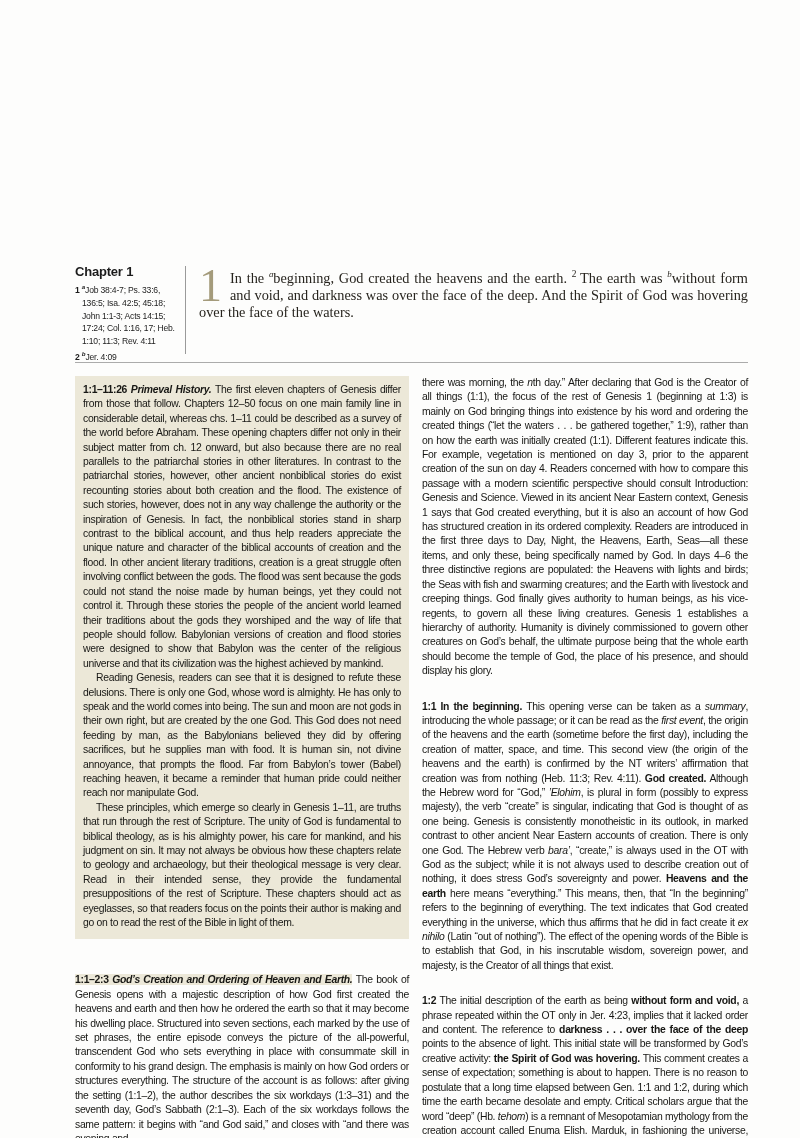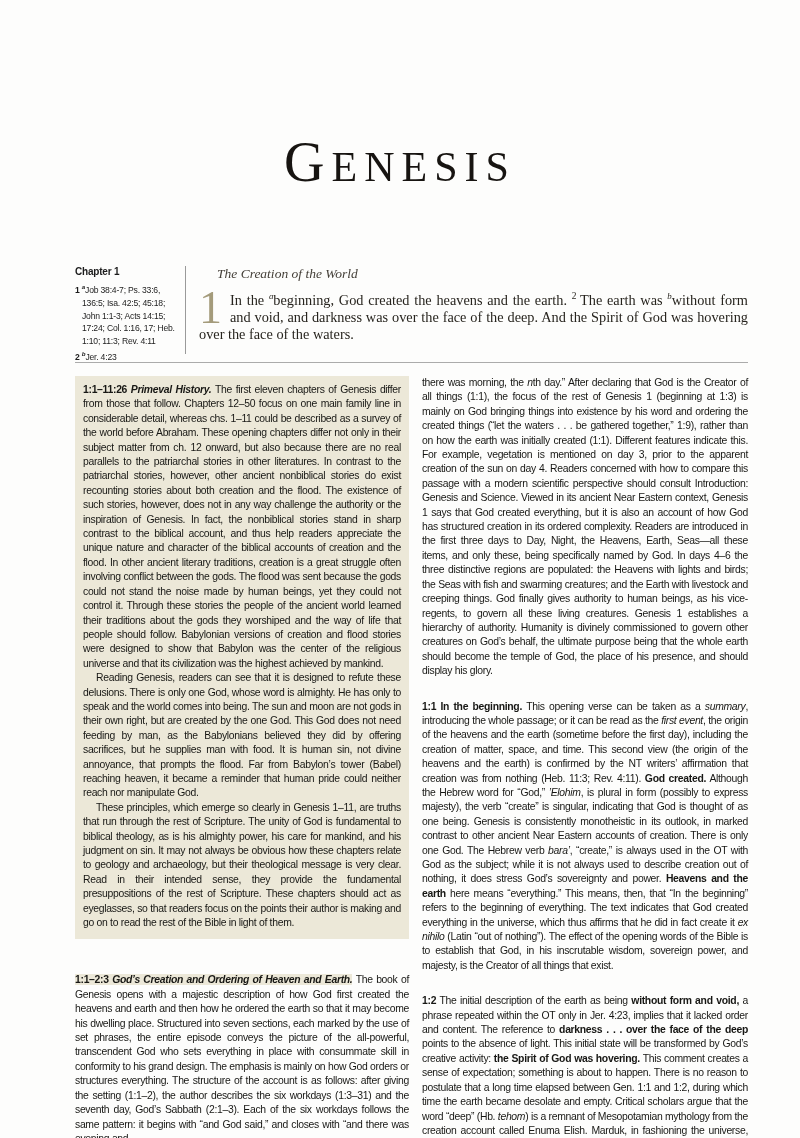"GENESIS" div.book-title { html: <div><span>G</span><span>ENESIS</span></div> -> none }
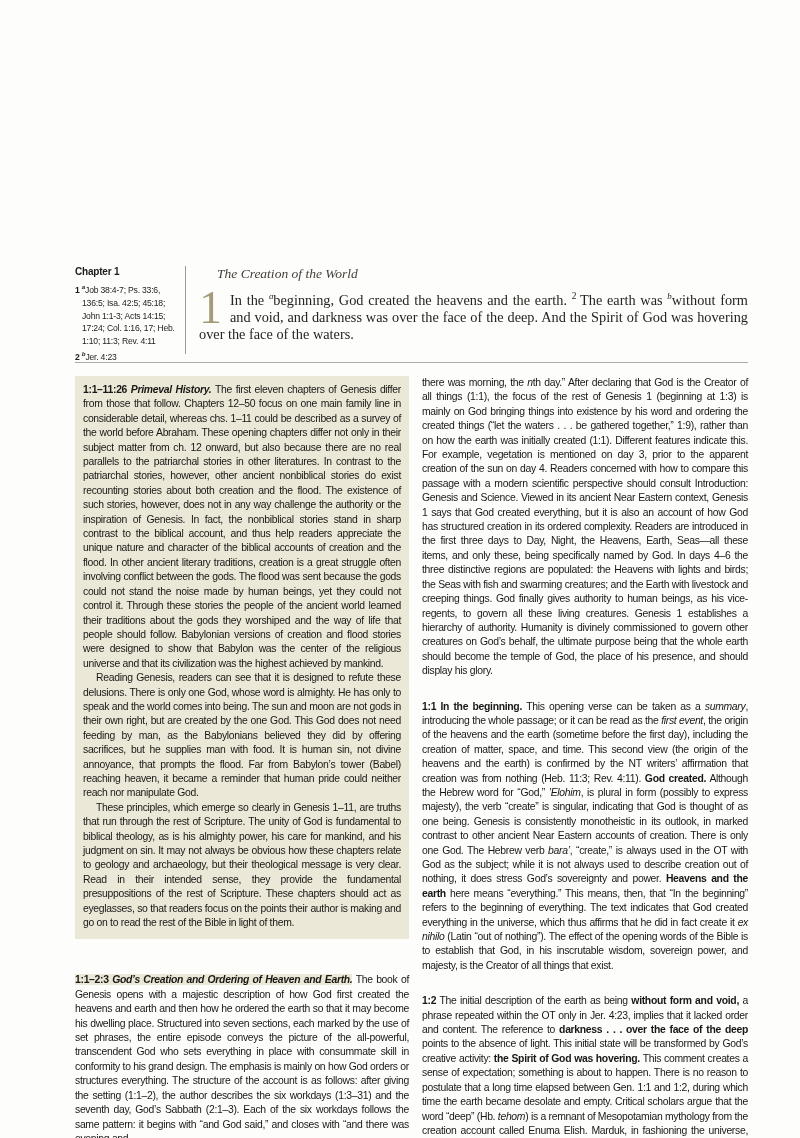"Chapter 1" .xref-chapter { font-size: 10px -> 13px }
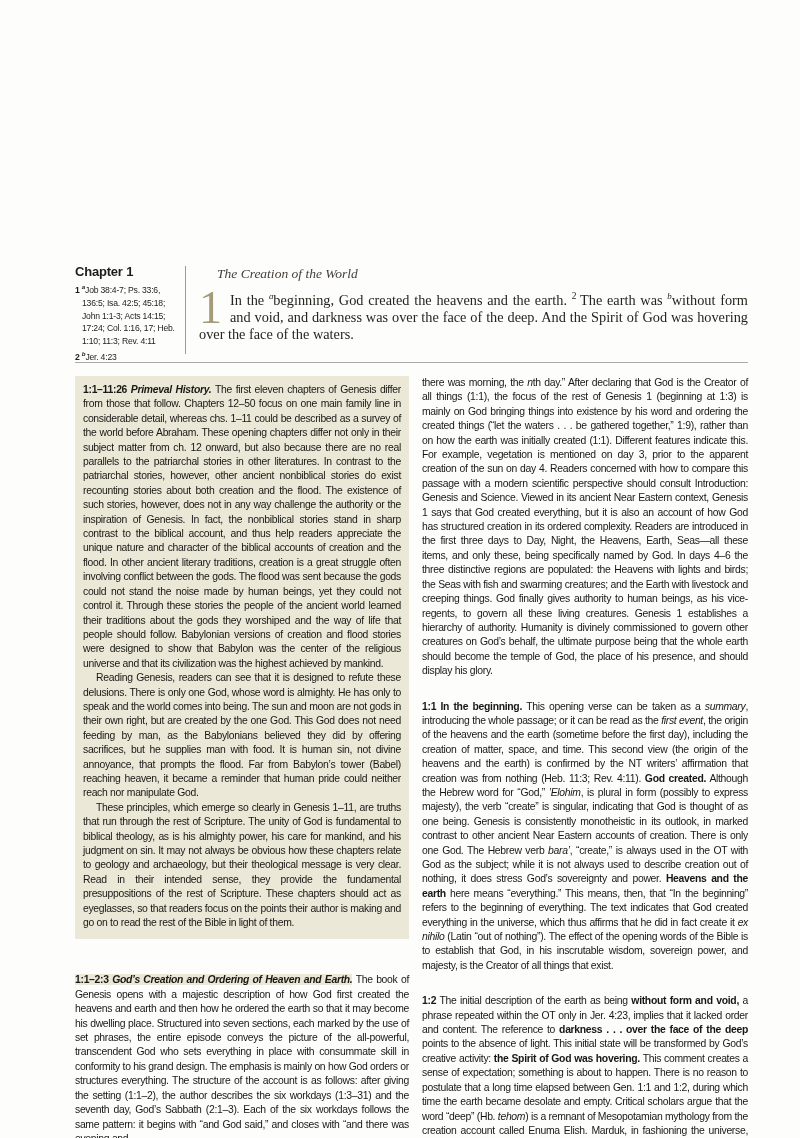"The Creation of the World" div.section-heading { html: <div>The Creation of the World</div> -> none }
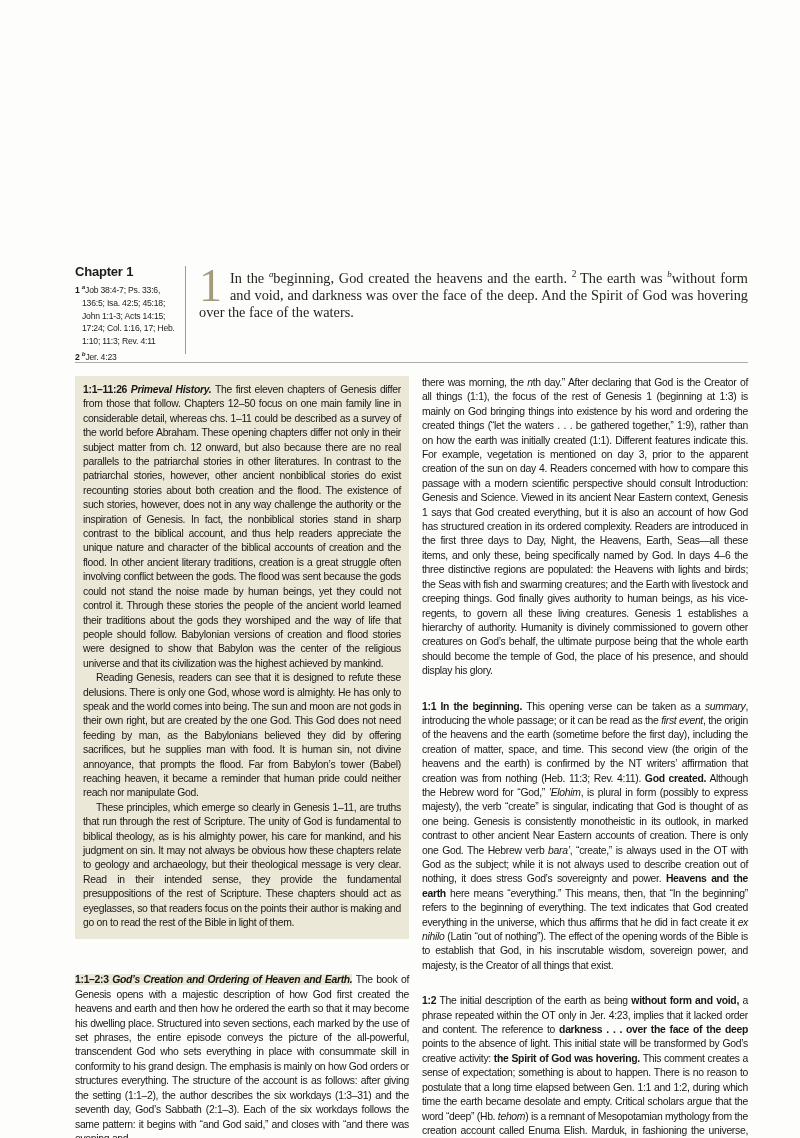"Jer. 4:23" span { text: 4:23 -> 4:09 }
